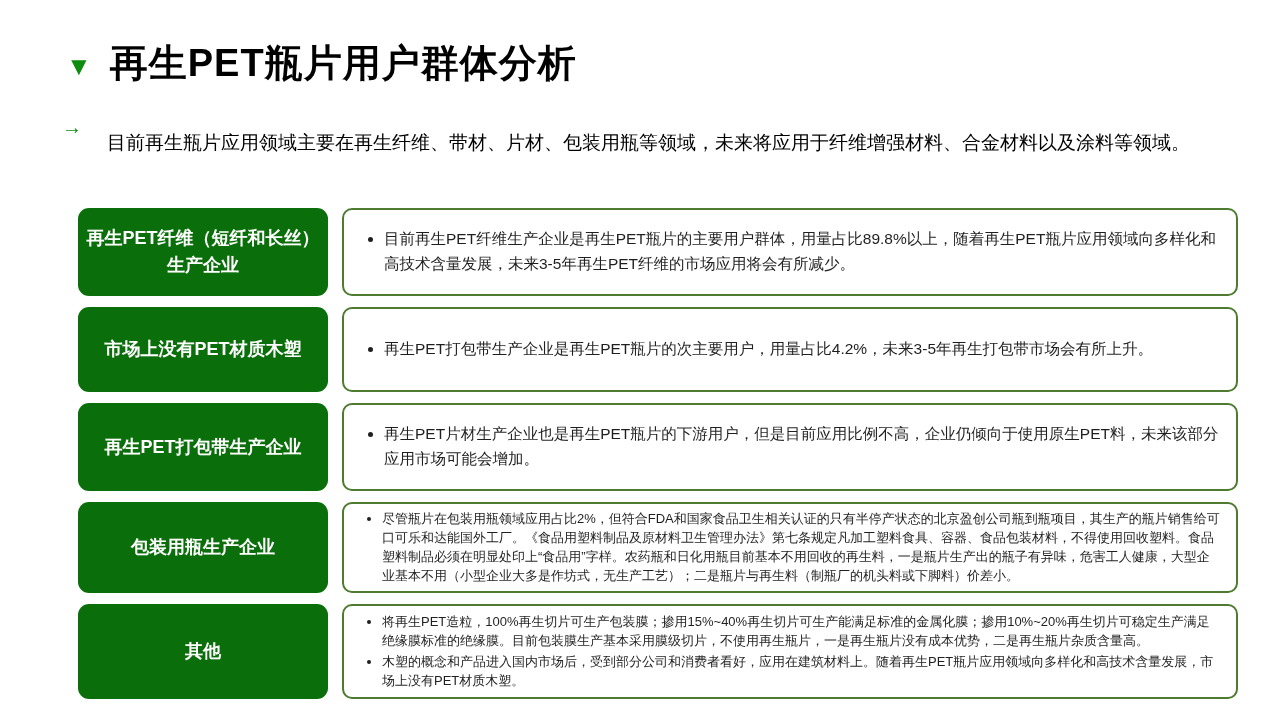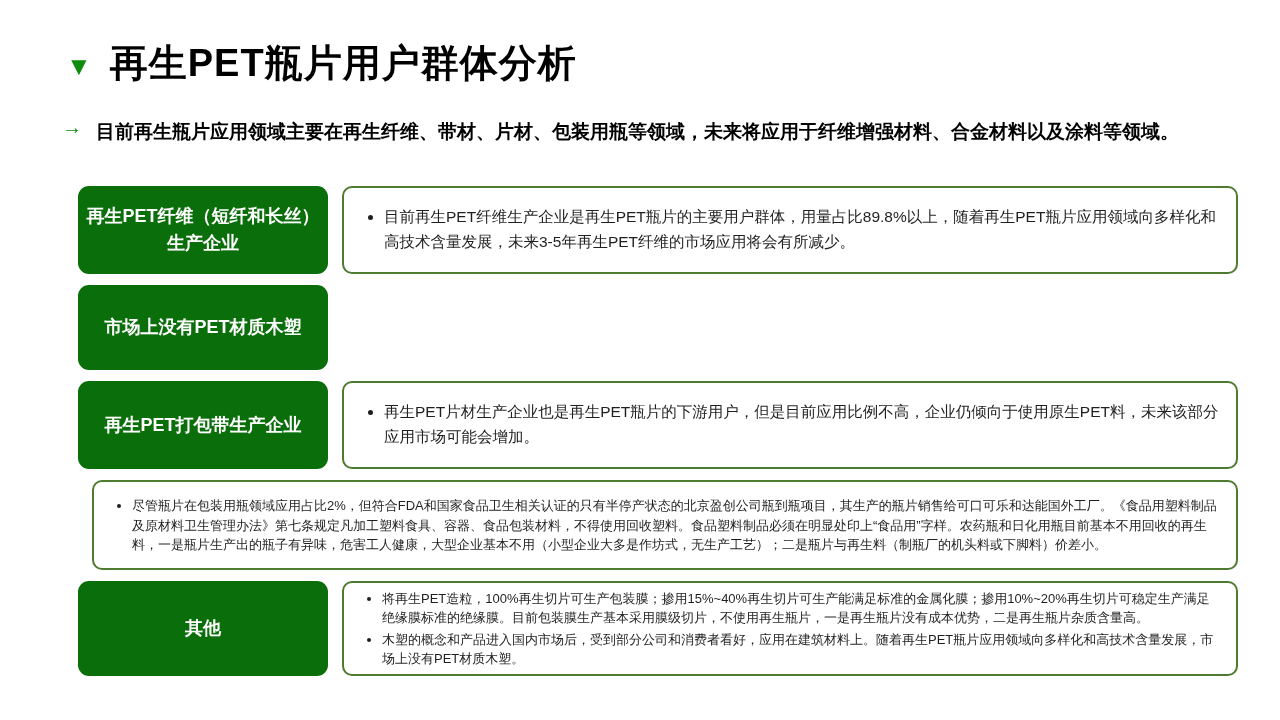"目前再生瓶片应用领域主要在再生纤维、带材、片材、包装用瓶等领域，未来将应用于纤维" .subtitle { font-weight: bold -> normal; margin: 5px -> 16px }
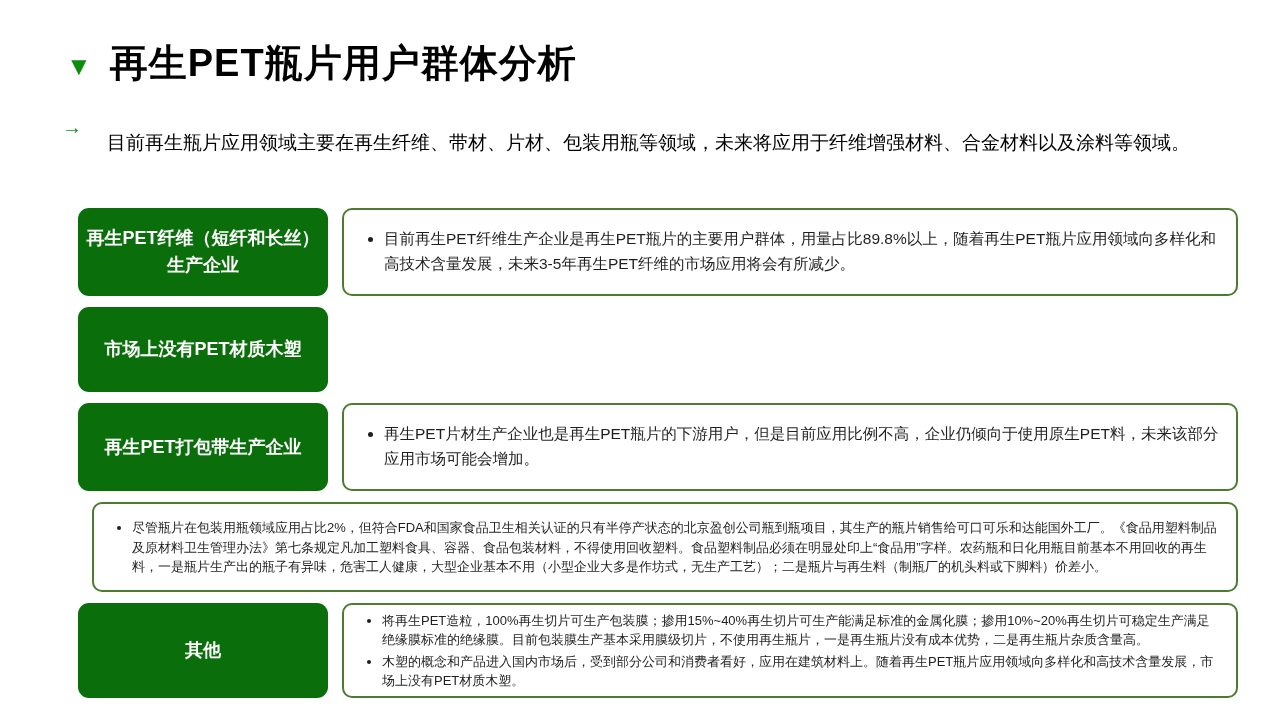"再生PET打包带生产企业是再生PET瓶片的次主要用户，用量占比4.2%，未来3-" div.text-box { html: none -> <div> <ul> <li>再生PET打包带生产企业是再生PET瓶片的次主要用户，用量占比4.2%，未来3-5年再生打包带市场会有所上升。</li> </ul> </div> }
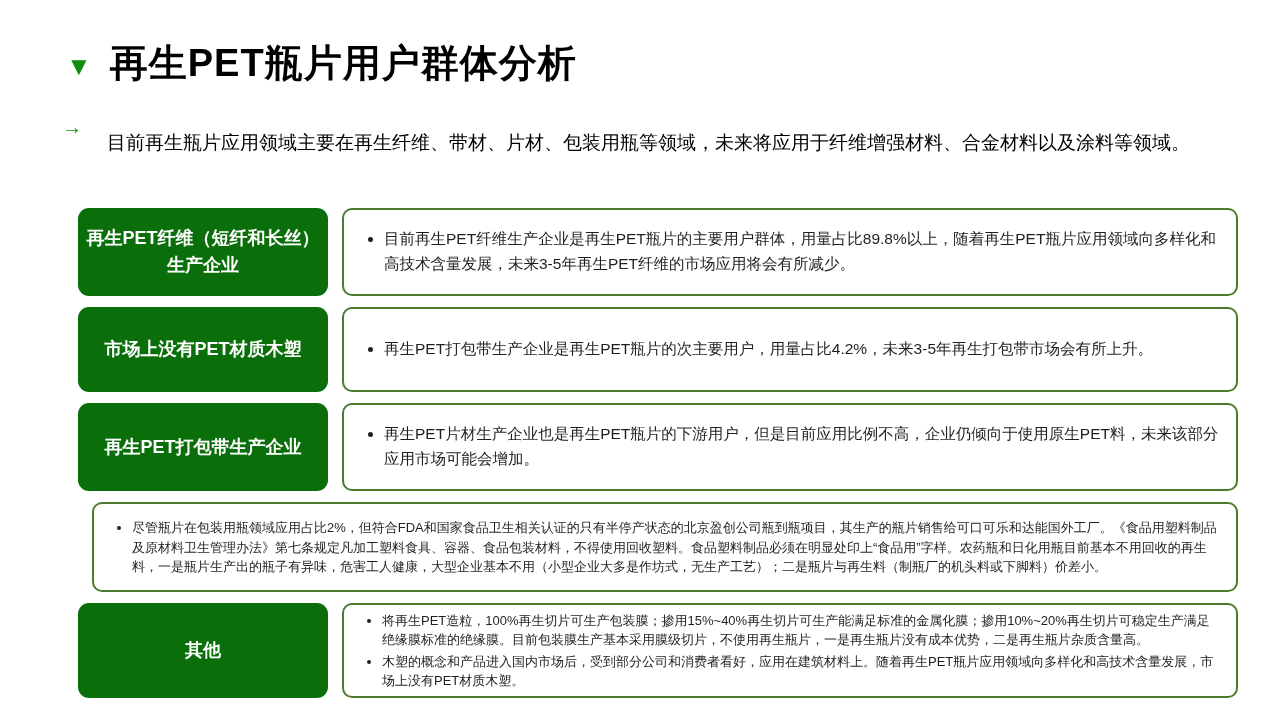"包装用瓶生产企业" div.label-box { html: none -> <div>包装用瓶生产企业</div> }
